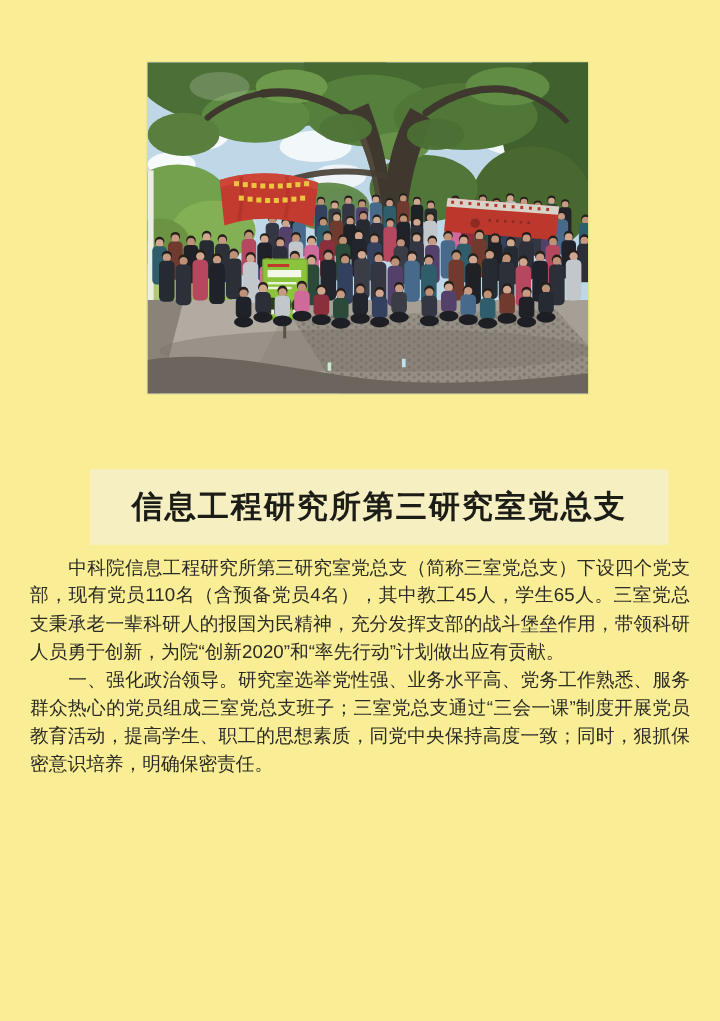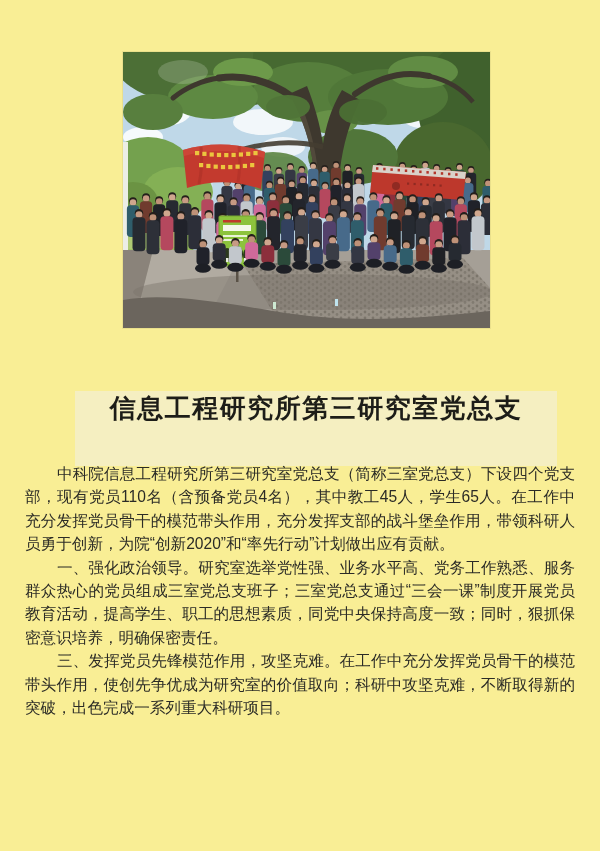"信息工程研究所第三研究室党总支" .title-band { align-items: flex-start -> center; height: 75px -> 63px }
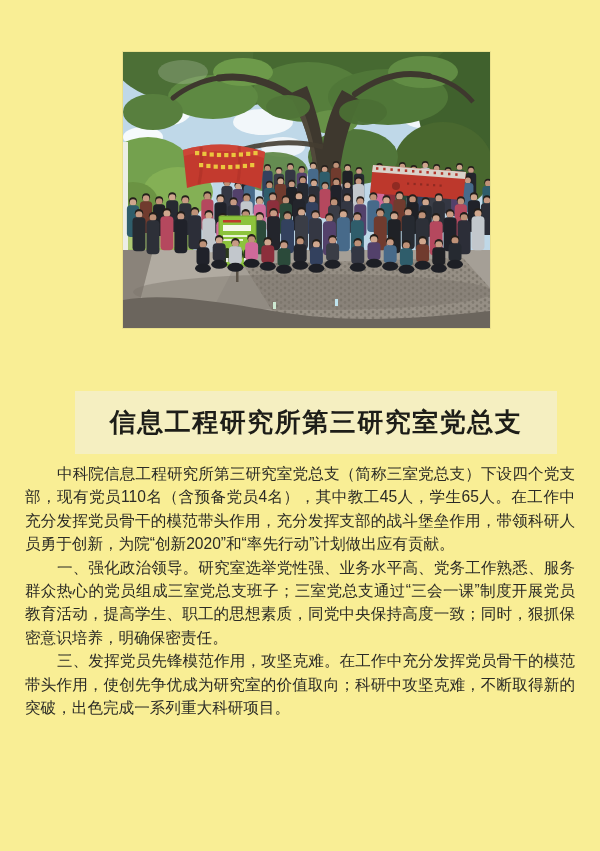"中科院信息工程研究所第三研究室党总支（简称三室党总支）下设四个党支部，现有党员1" p { text: 在工作中充分发挥党员骨干的模范带头作用 -> 三室党总支秉承老一辈科研人的报国为民精神 }
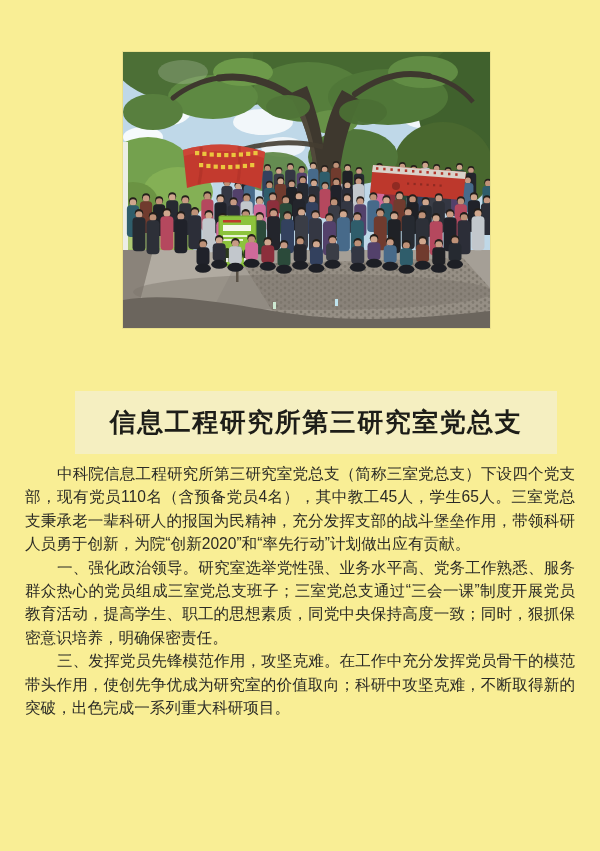"三、发挥党员先锋模范作用，攻坚克难。在工作中充分发挥党员骨干的模范带头作用，使创" p { html: <p>三、发挥党员先锋模范作用，攻坚克难。在工作中充分发挥党员骨干的模范带头作用，使创先争优成为研究室的价值取向；科研中攻坚克难，不断取得新的突破，出色完成一系列重大科研项目。</p> -> none }
